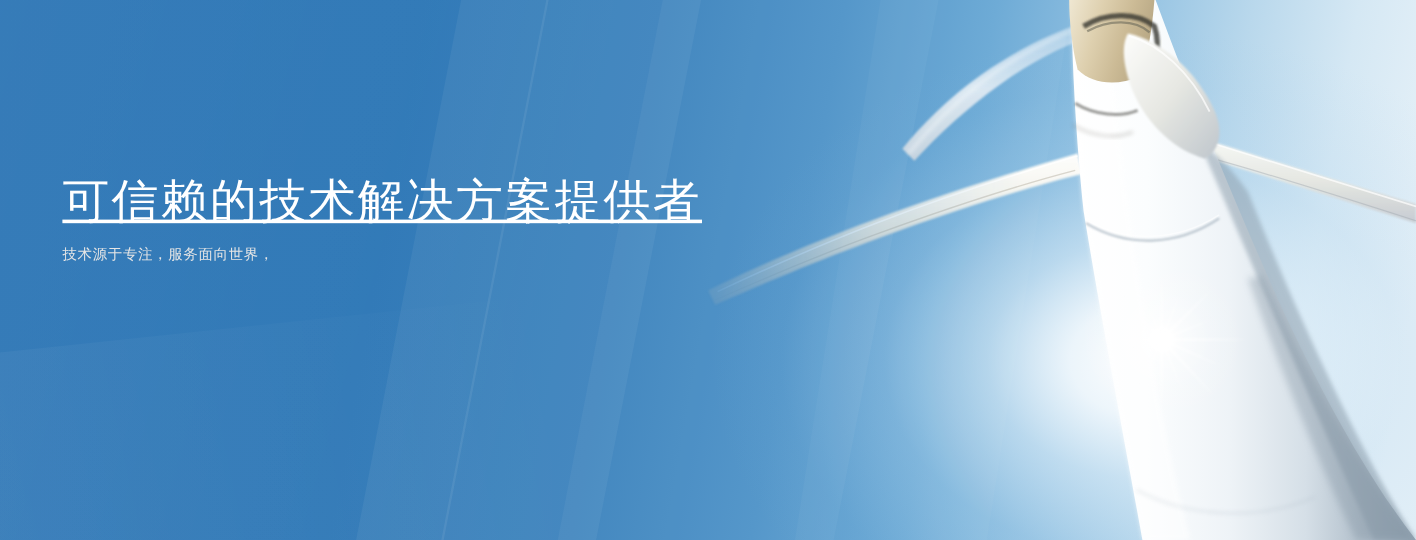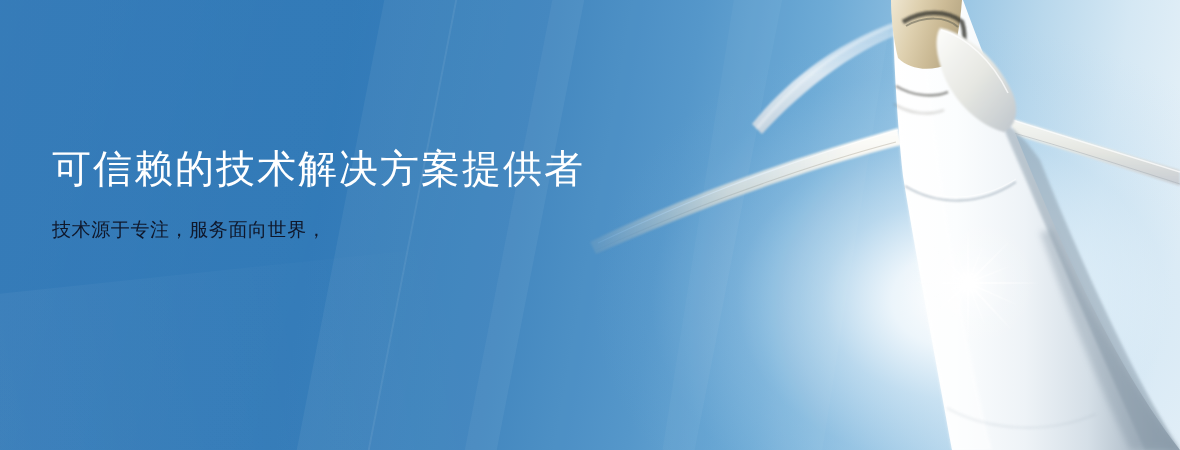"可信赖的技术解决方案提供者" #headline { text-decoration: none -> underline }
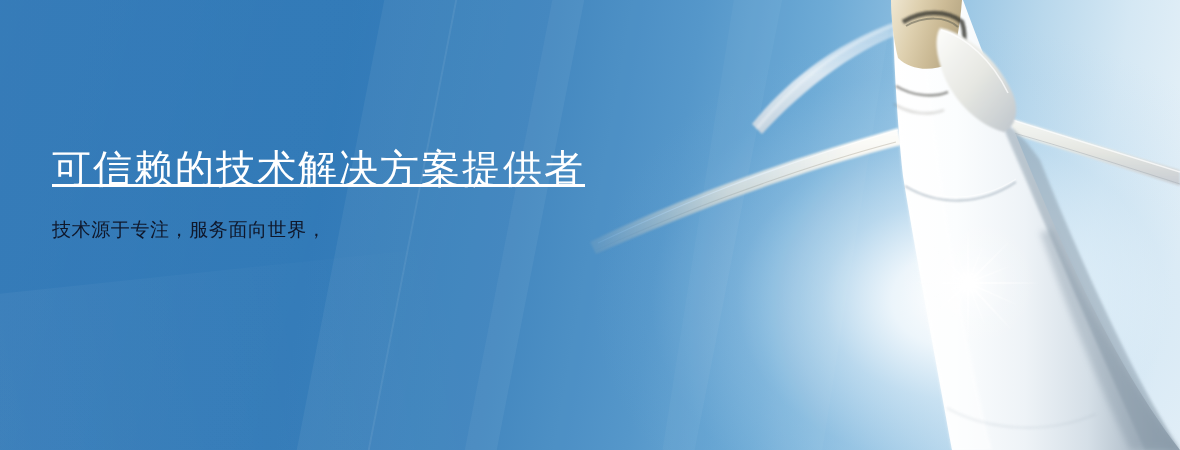"技术源于专注，服务面向世界，" #sublines { color: #0f172a -> #e5e5e5; font-size: 19px -> 12px; margin-top: 18px -> 8px }
